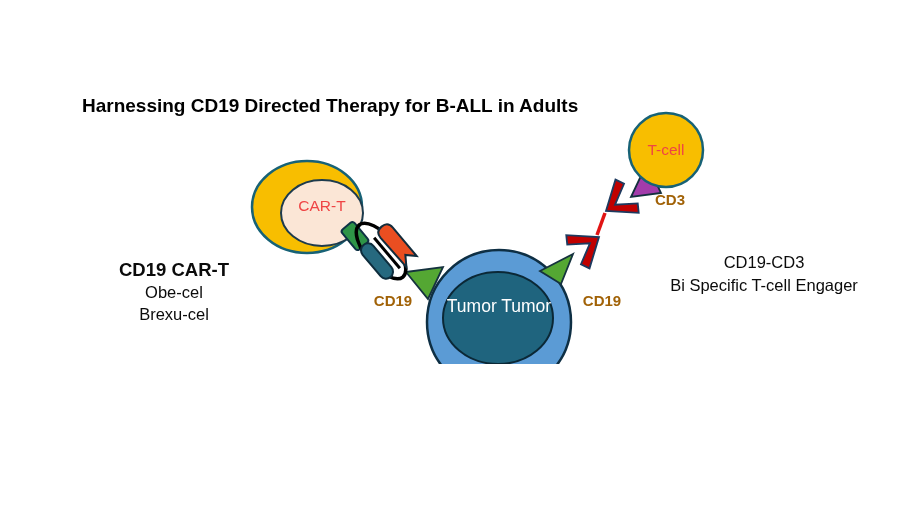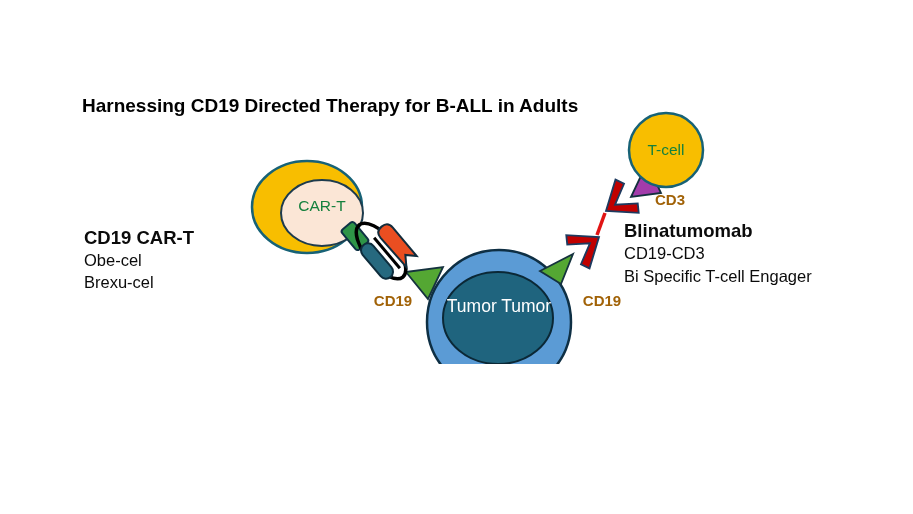"T-cell" .cell-label { color: #15803d -> #ef4444 }
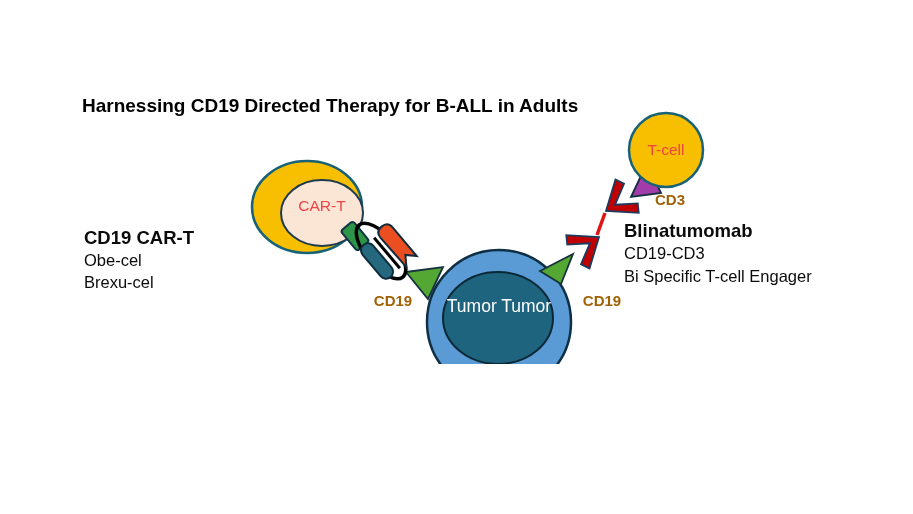"CD19 CAR-T" .panel { margin-top: none -> 32px; text-align: none -> center }
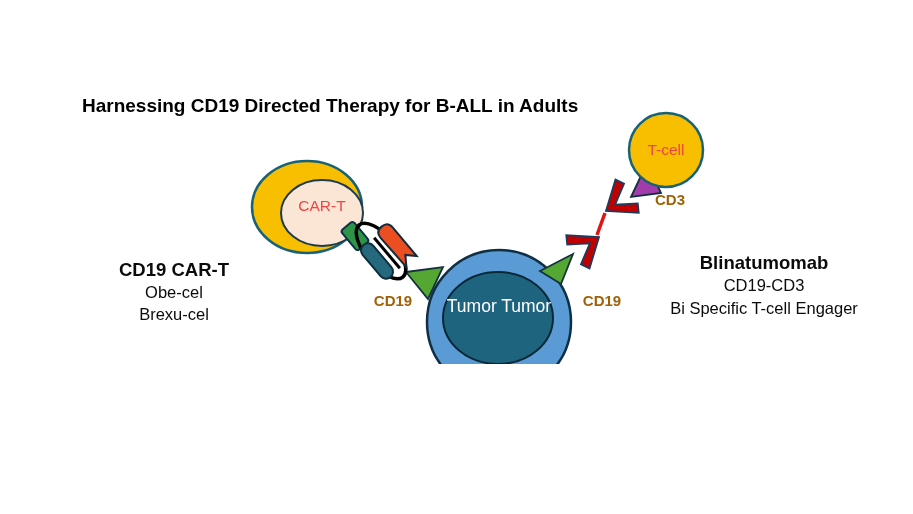"Blinatumomab" div.heading { html: <div>Blinatumomab</div> -> none }
